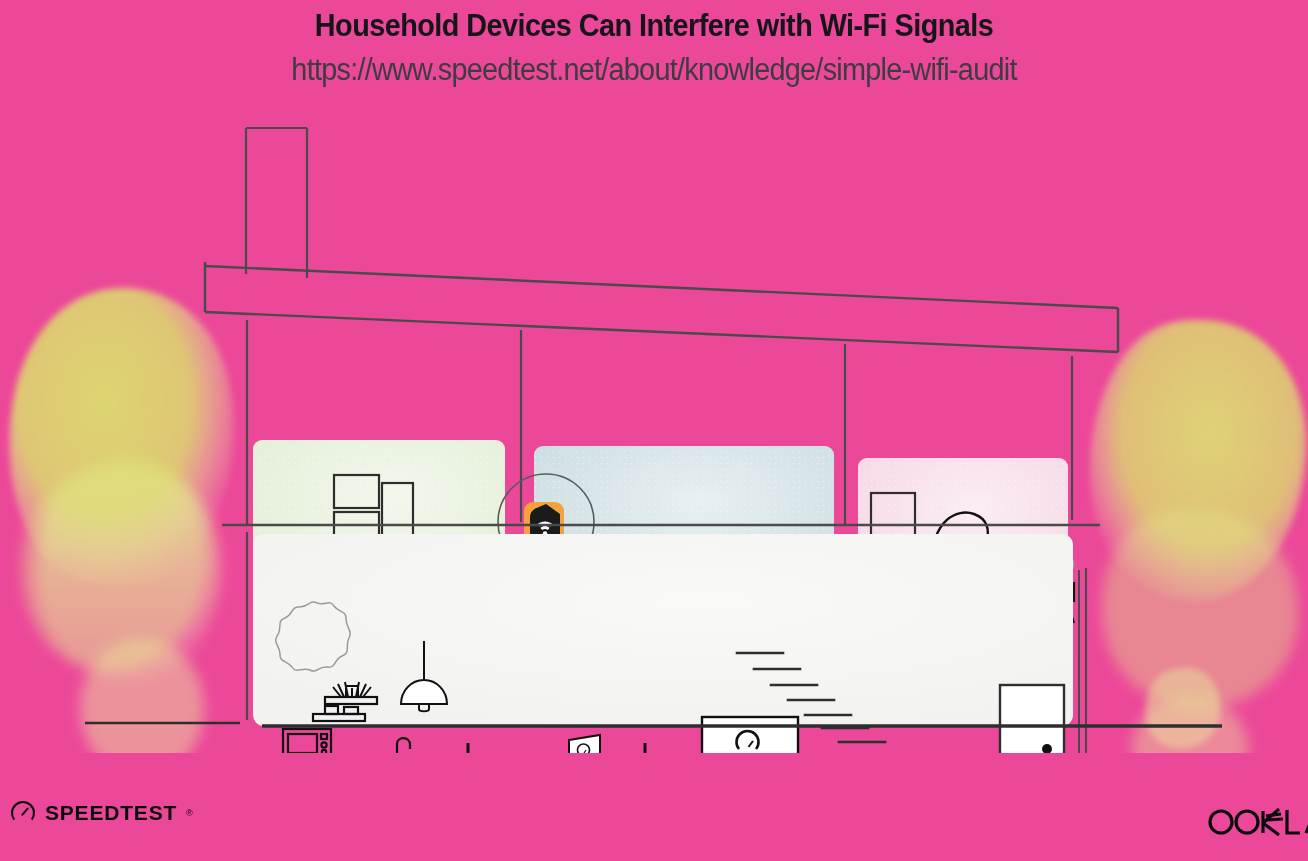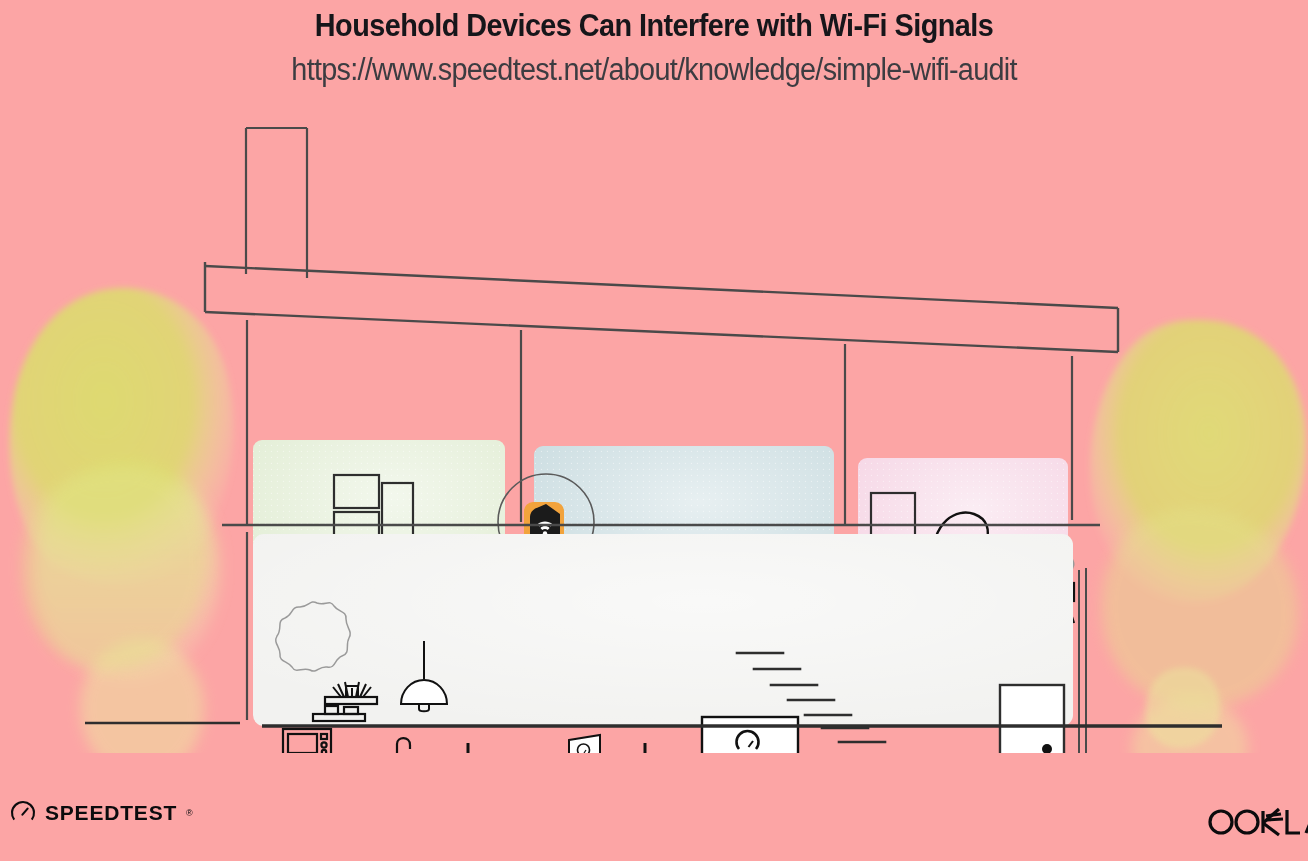"Household Devices Can Interfere with" #page { background: #fca5a5 -> #ec4899 }
